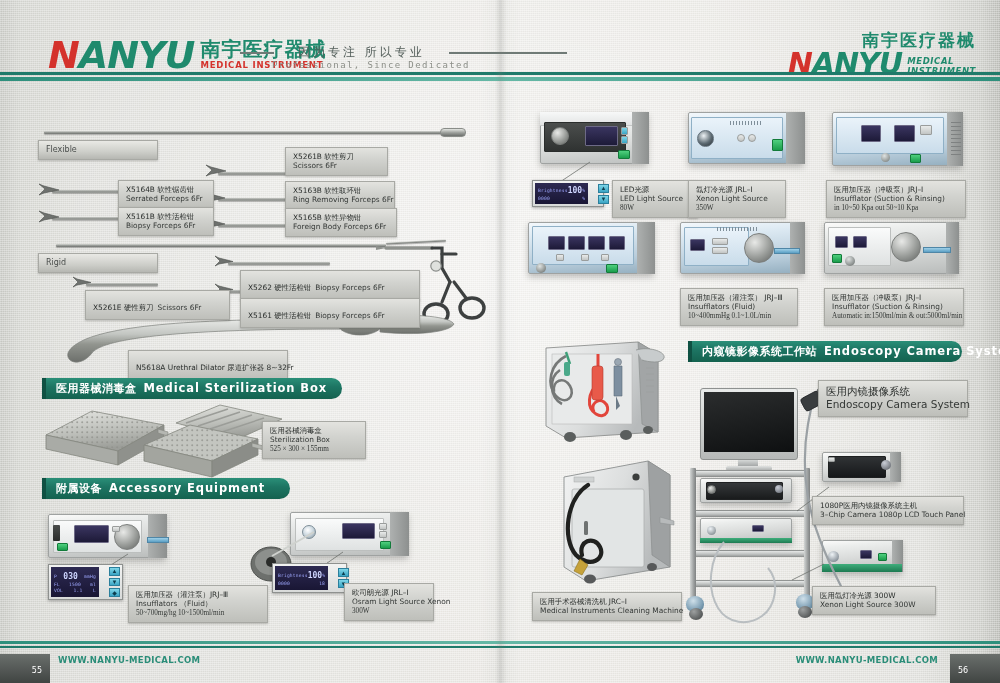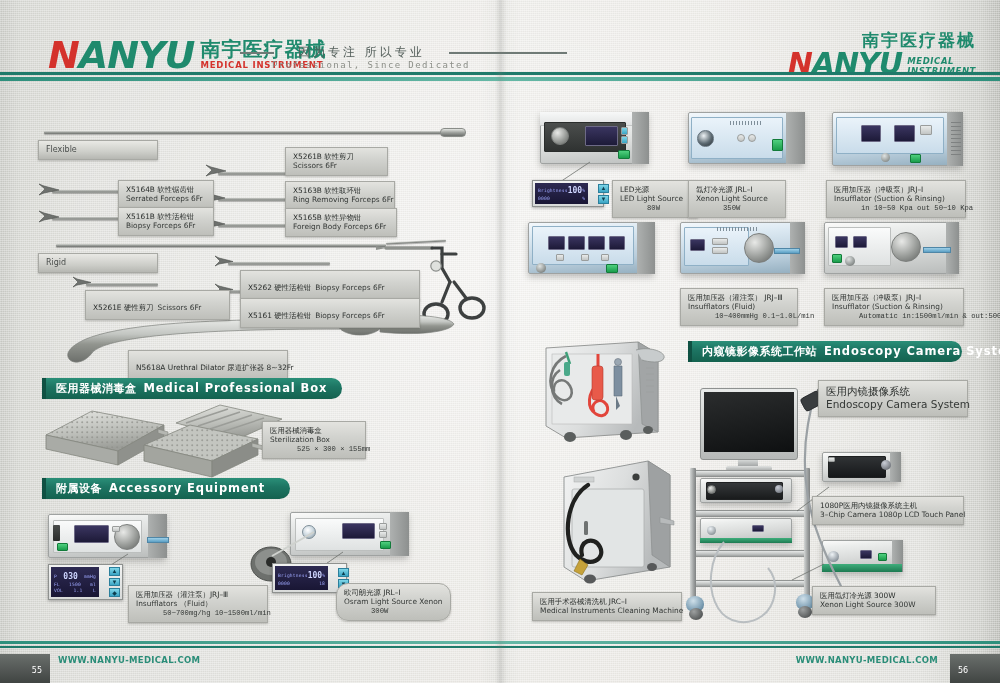"80W" .cap .l3 { font-family: Liberation Mono, monospace -> Liberation Serif, serif; margin-left: 27px -> none }
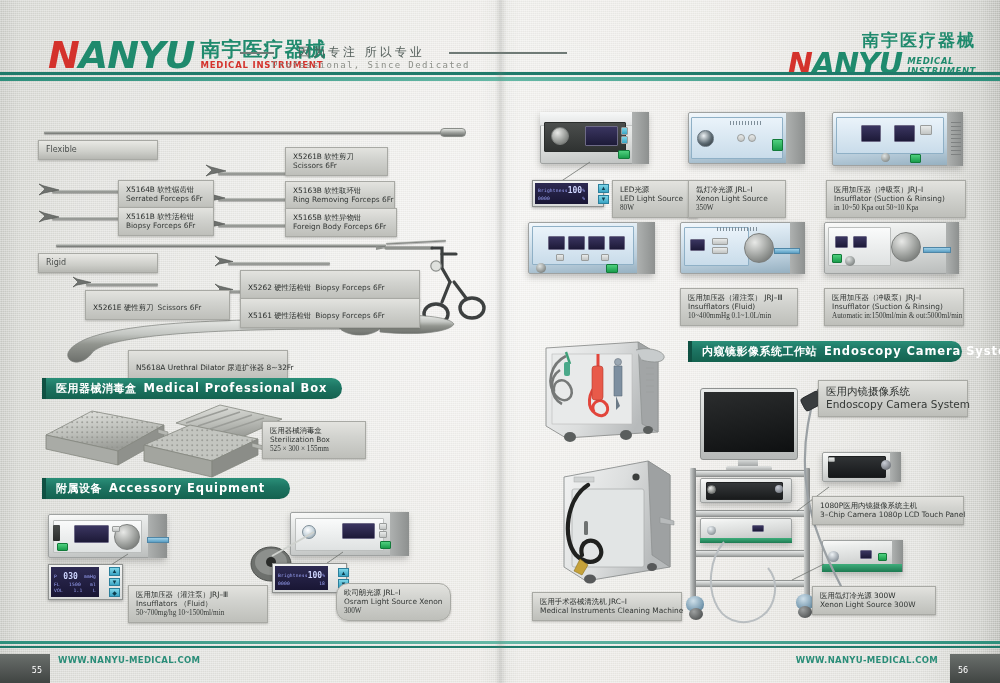"Medical Professional Box" span.sec-en { text: Professional -> Sterilization }
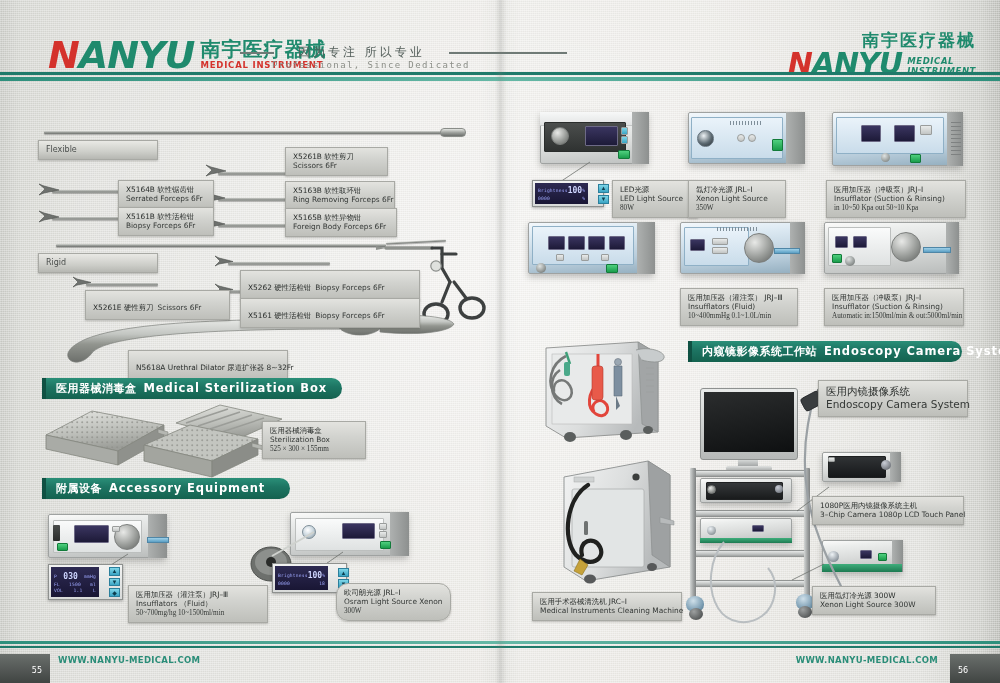"欧司朗光源 JRL–Ⅰ" div.cap { border-radius: 12px -> none; left: 336px -> 344px; width: 115px -> 90px }
